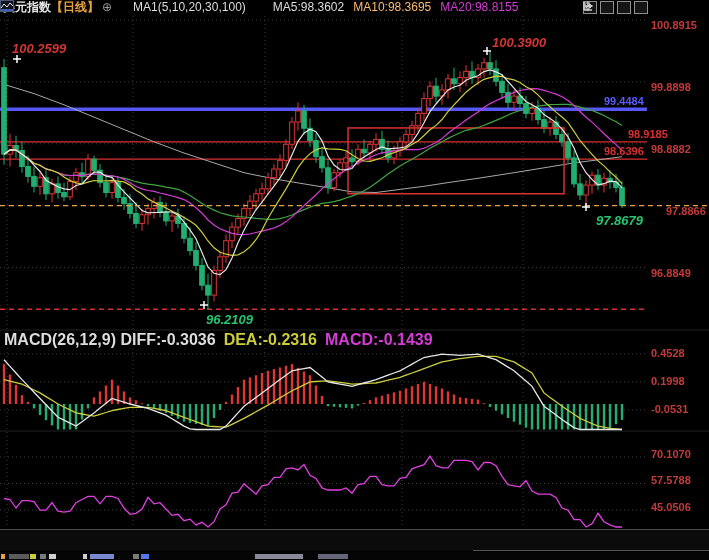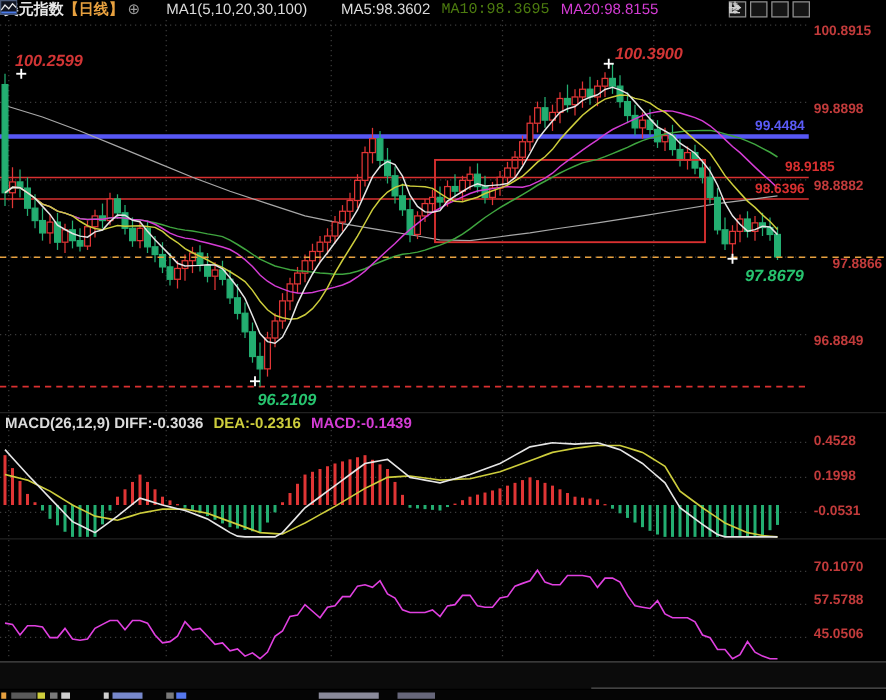"MA10:98.3695" .t-ma10 { color: #4d7c0f -> #fdba74; font-family: Liberation Mono, monospace -> none }
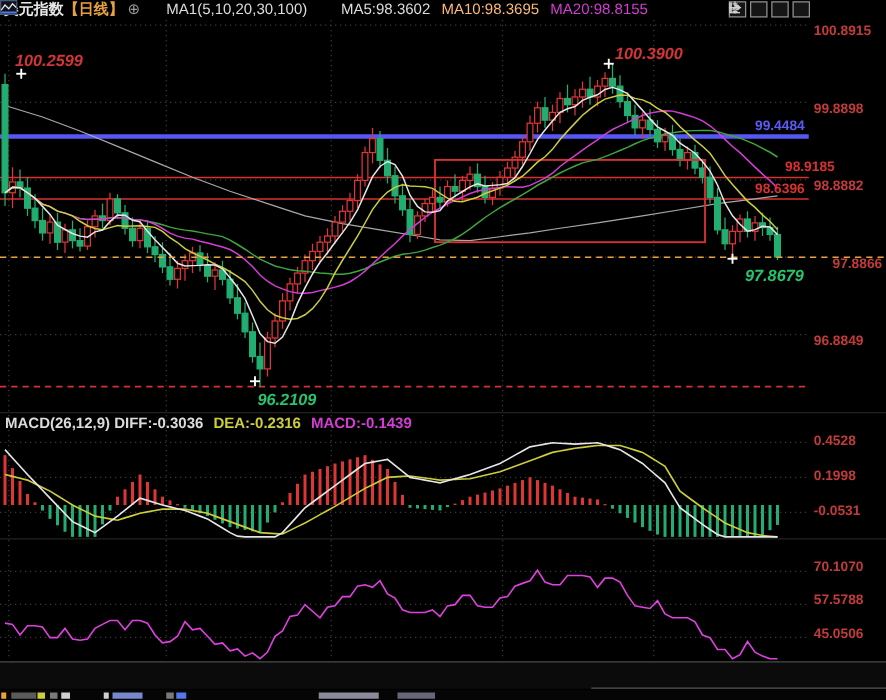"MACD(26,12,9) DIFF:-0.3036 DEA:-0.2316" .pane-hdr { font-size: 12px -> 16px }
